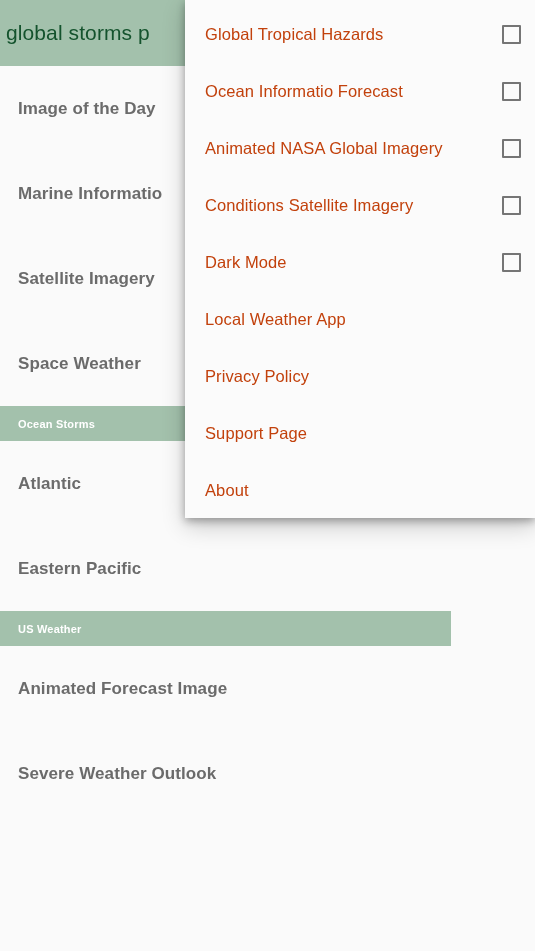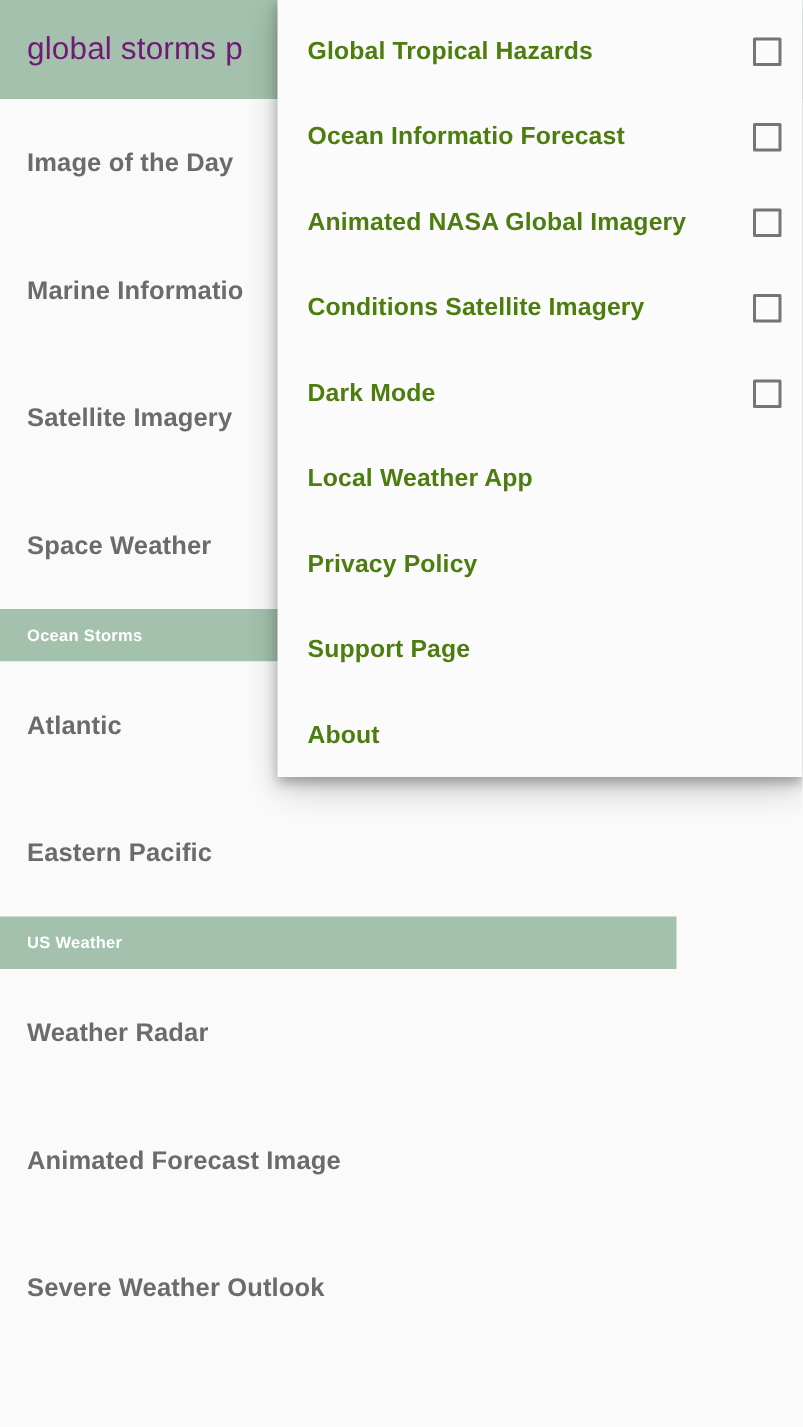"global storms p" .appbar-title { color: #701a75 -> #14532d; padding-left: 18px -> 6px }
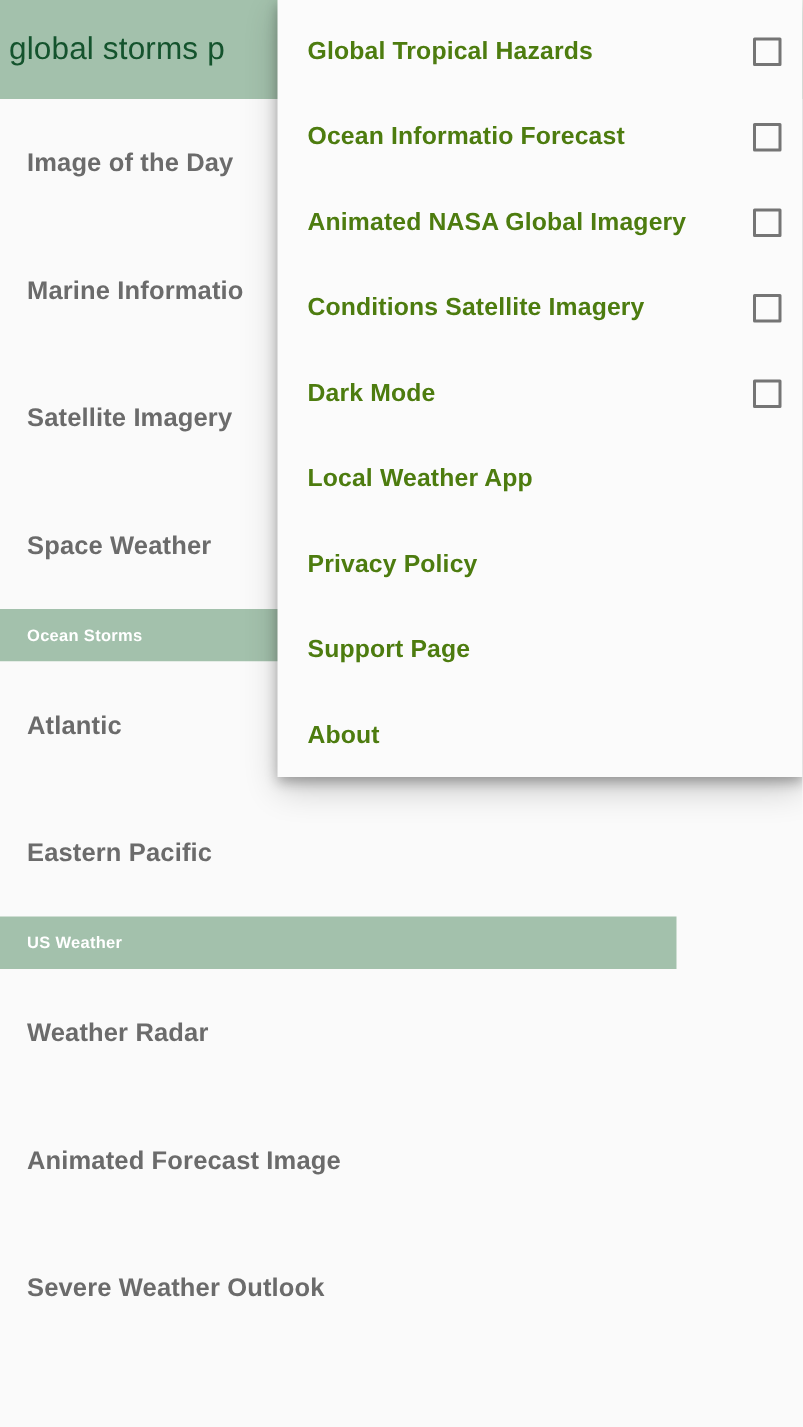"Global Tropical Hazards" .menu-item-label { color: #4d7c0f -> #c2410c; font-weight: 700 -> 400 }
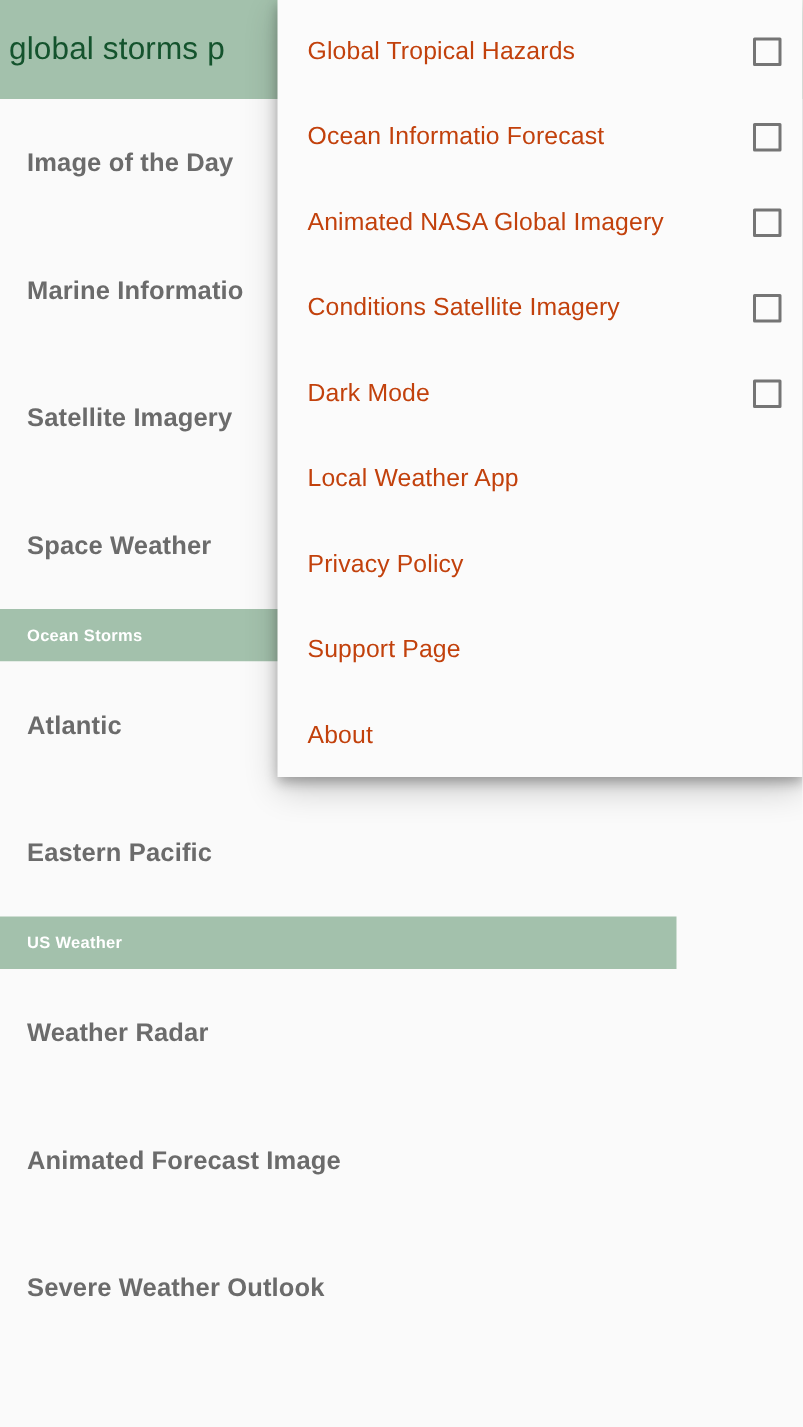"Weather Radar" div.nav-item { html: <div> <span>Weather Radar</span> </div> -> none }
